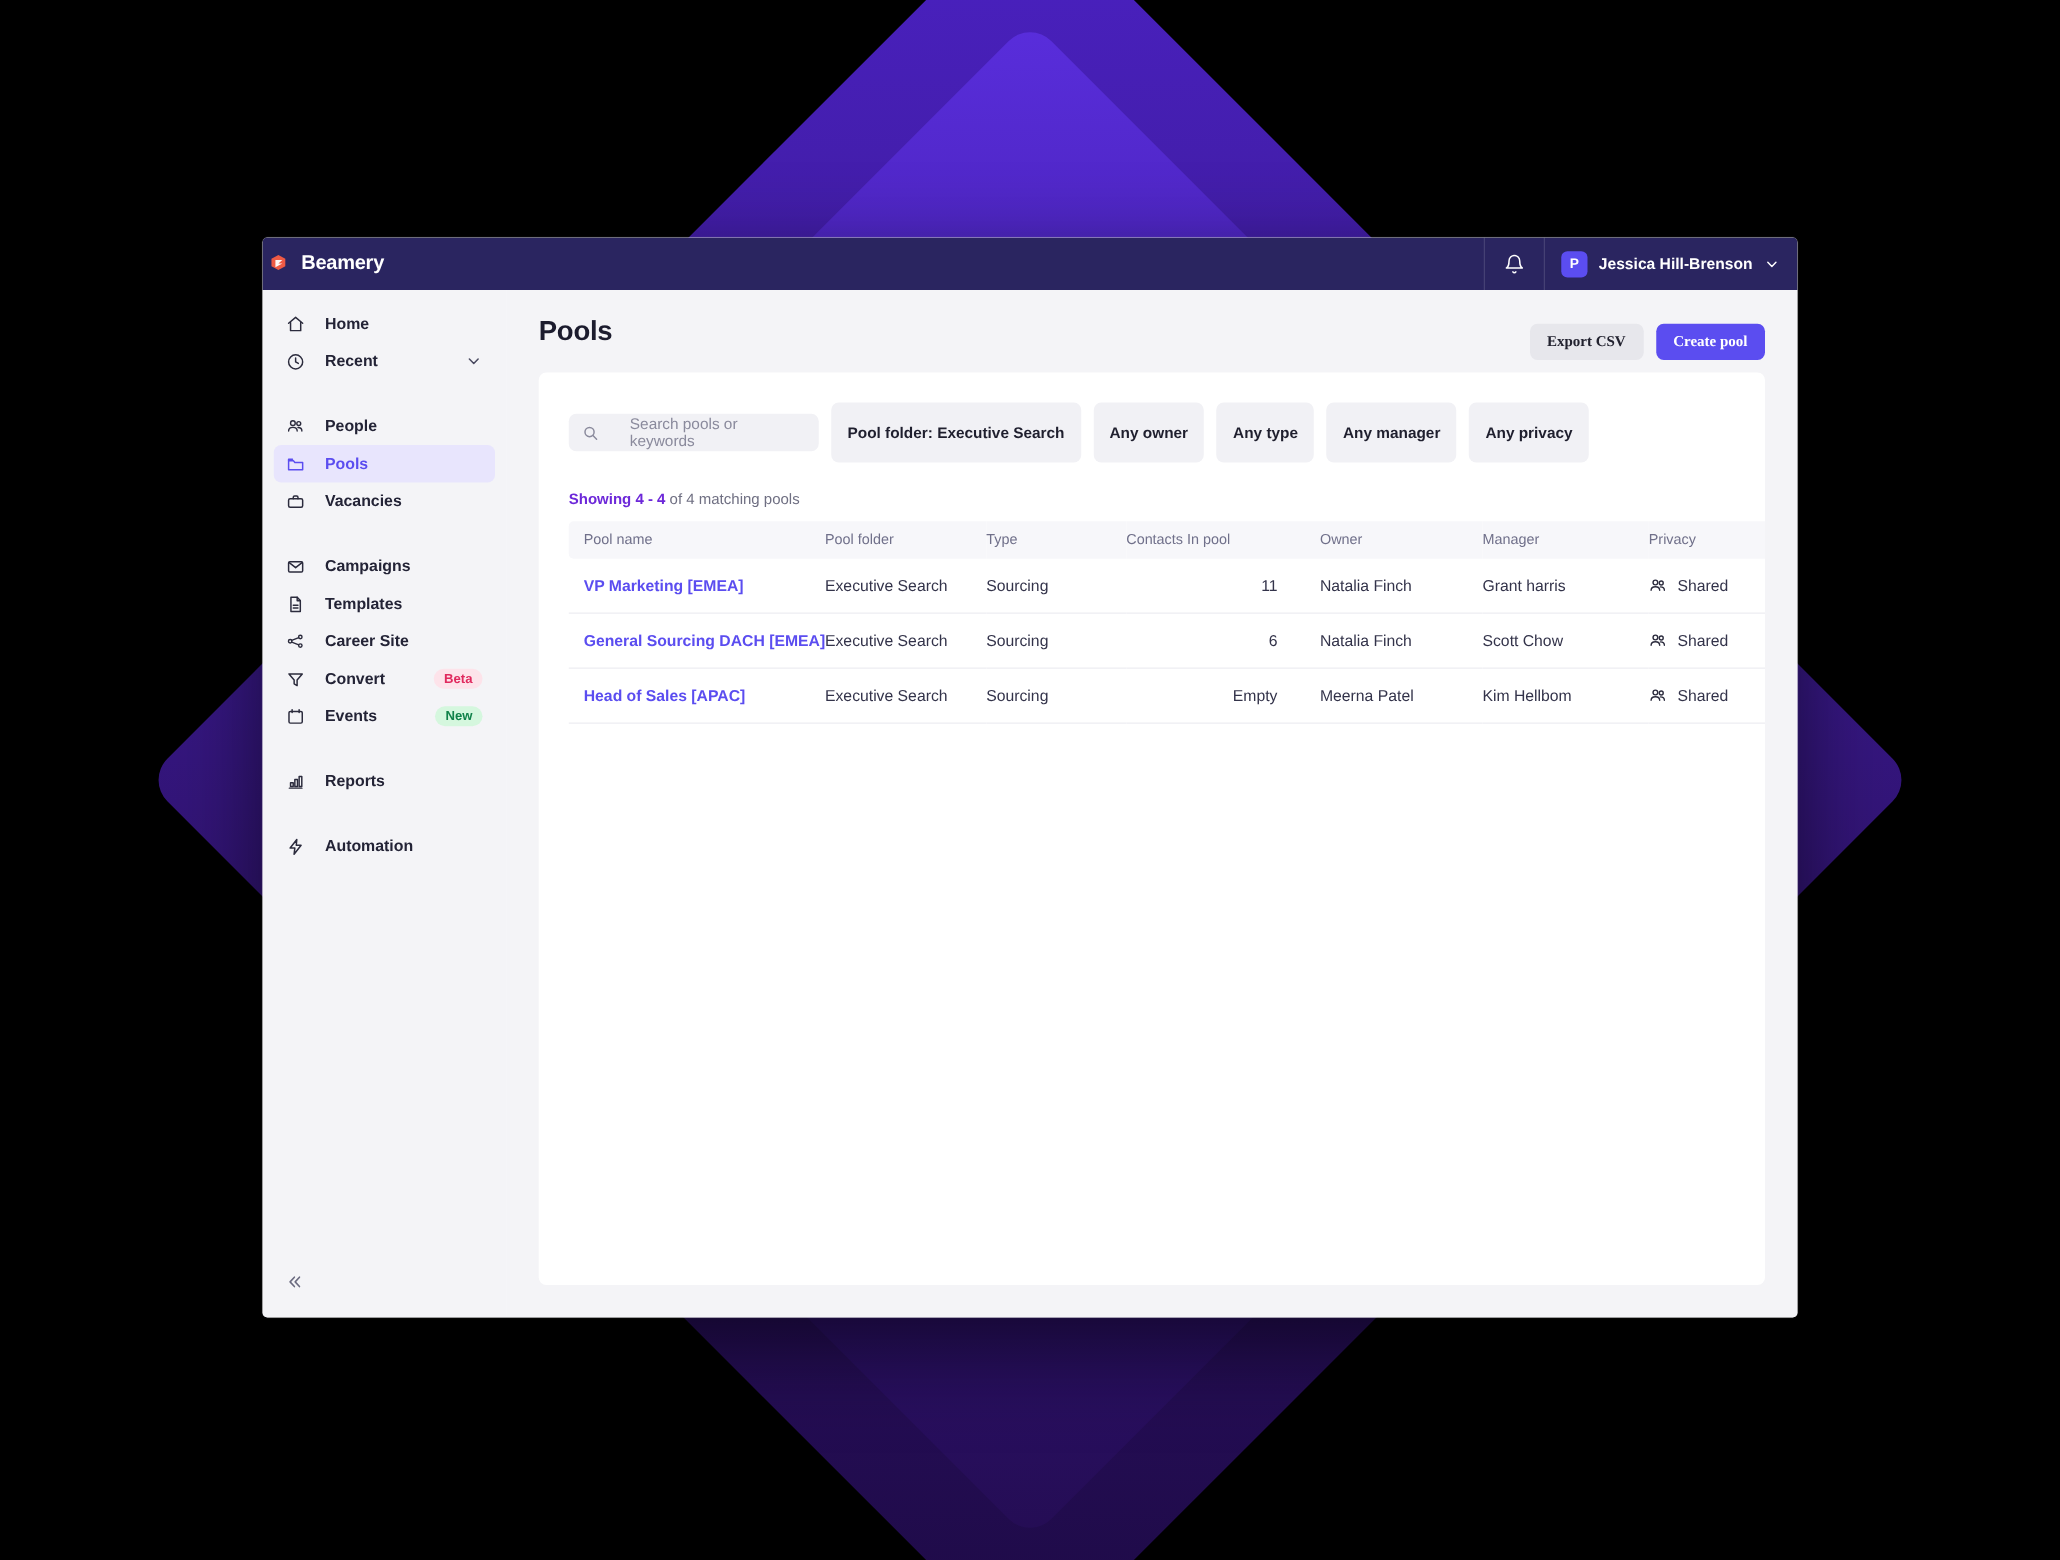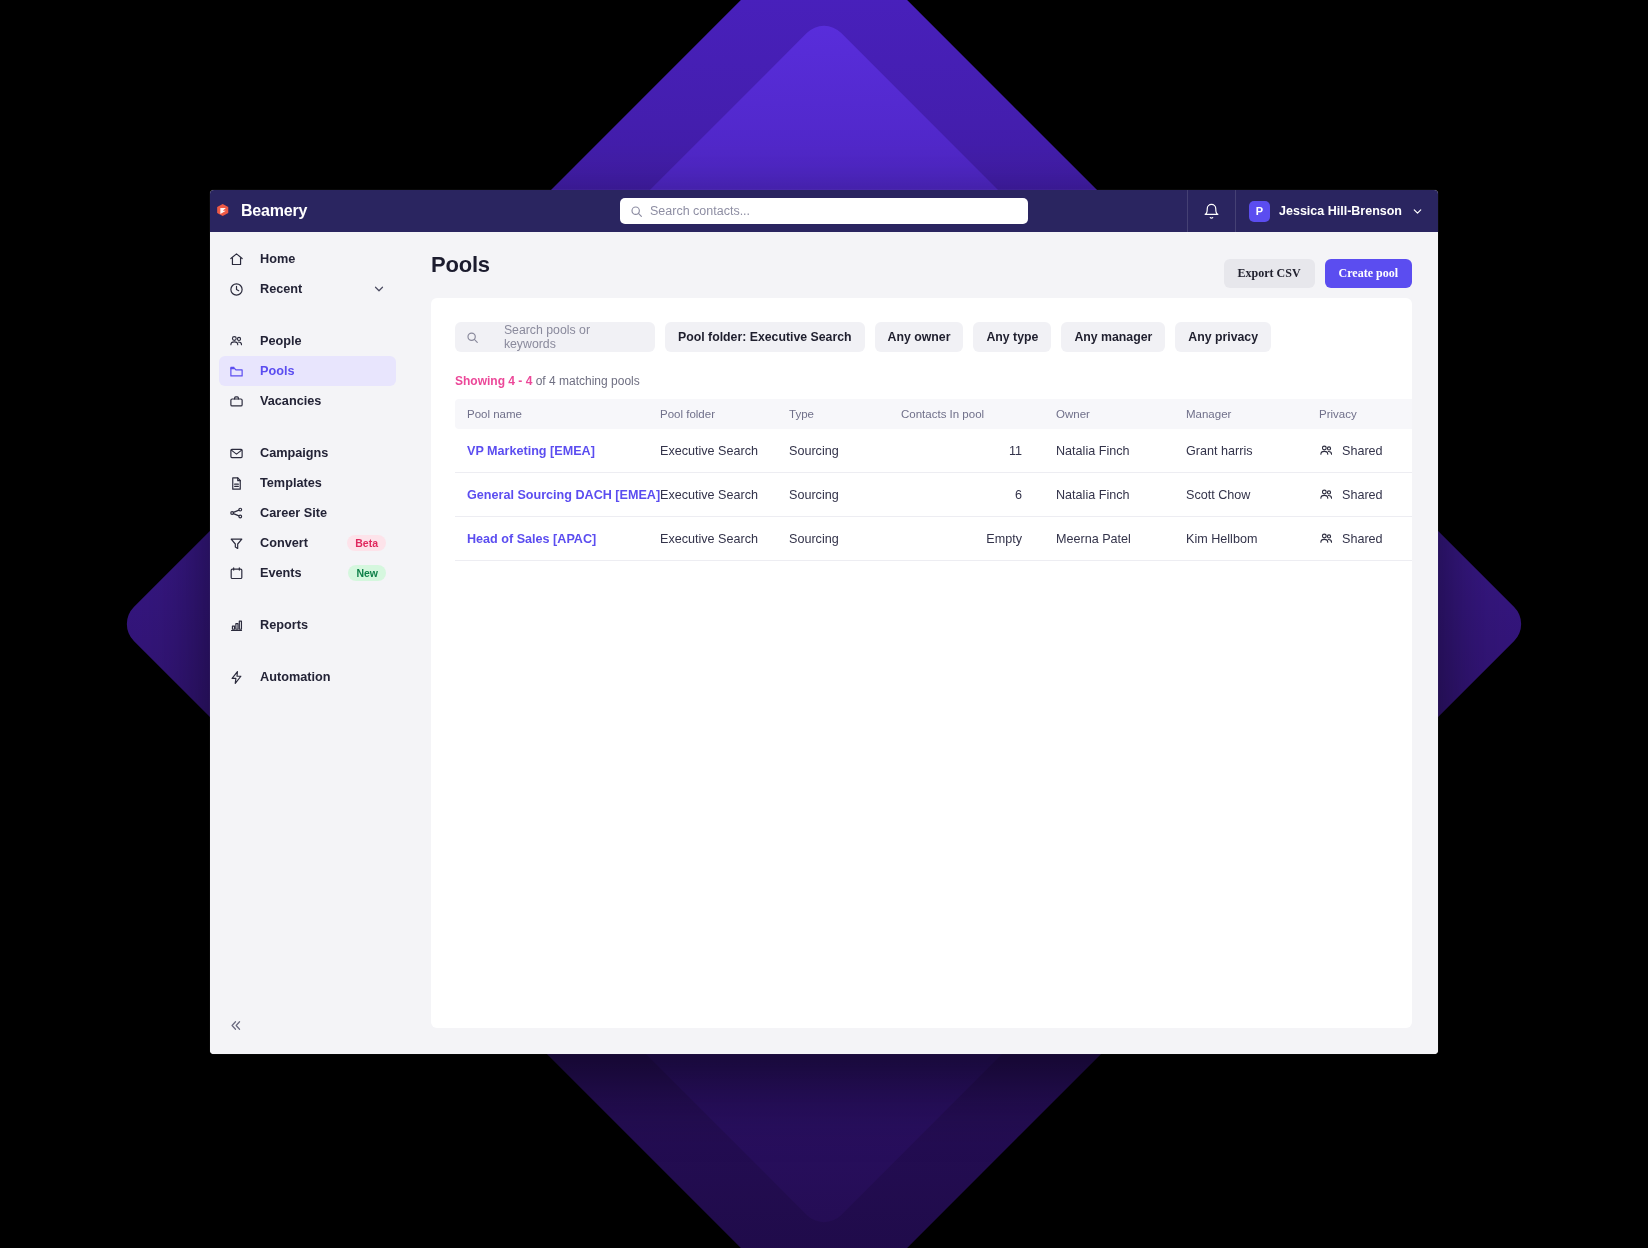"Search contacts..." div.topsearch { html: <div> <svg> <circle></circle> <line></line> </svg> <span>Search contacts...</span> </div> -> none }
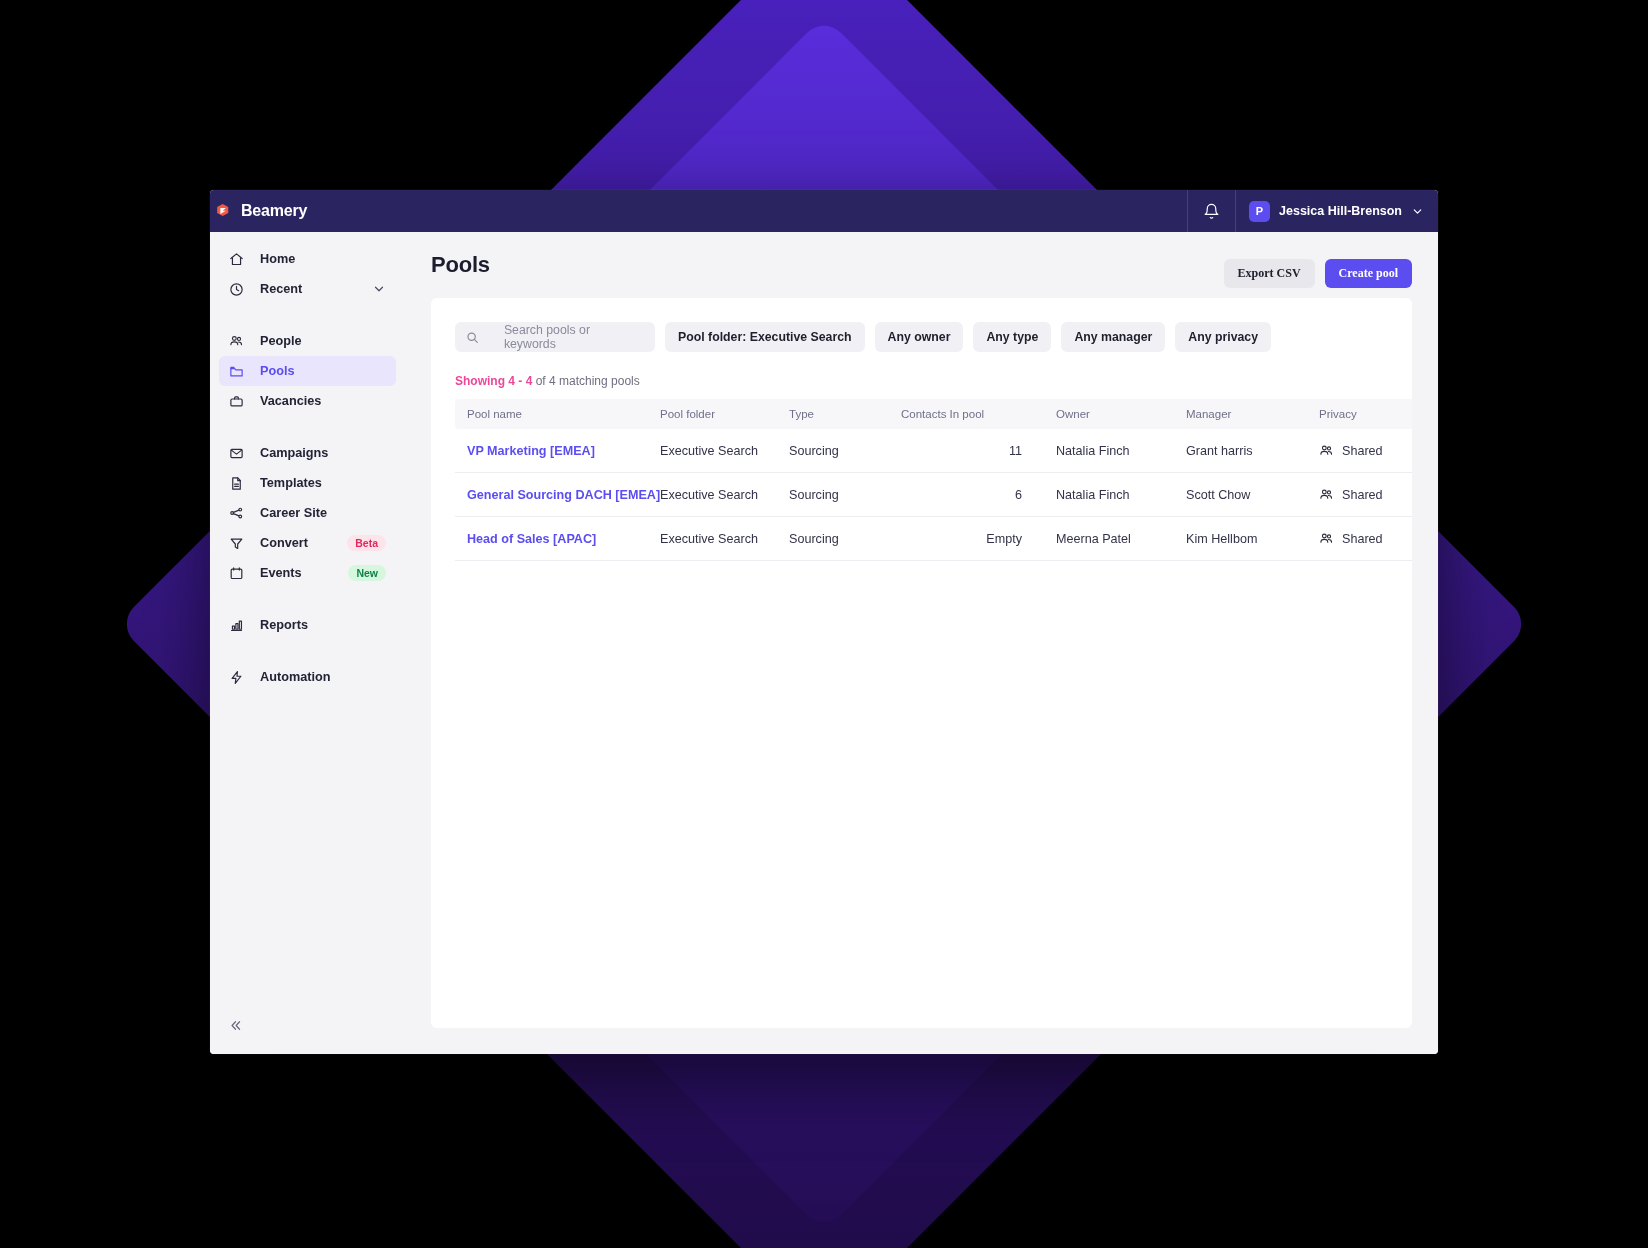"Pool folder: Executive Search" .chip { height: 30px -> 48px }
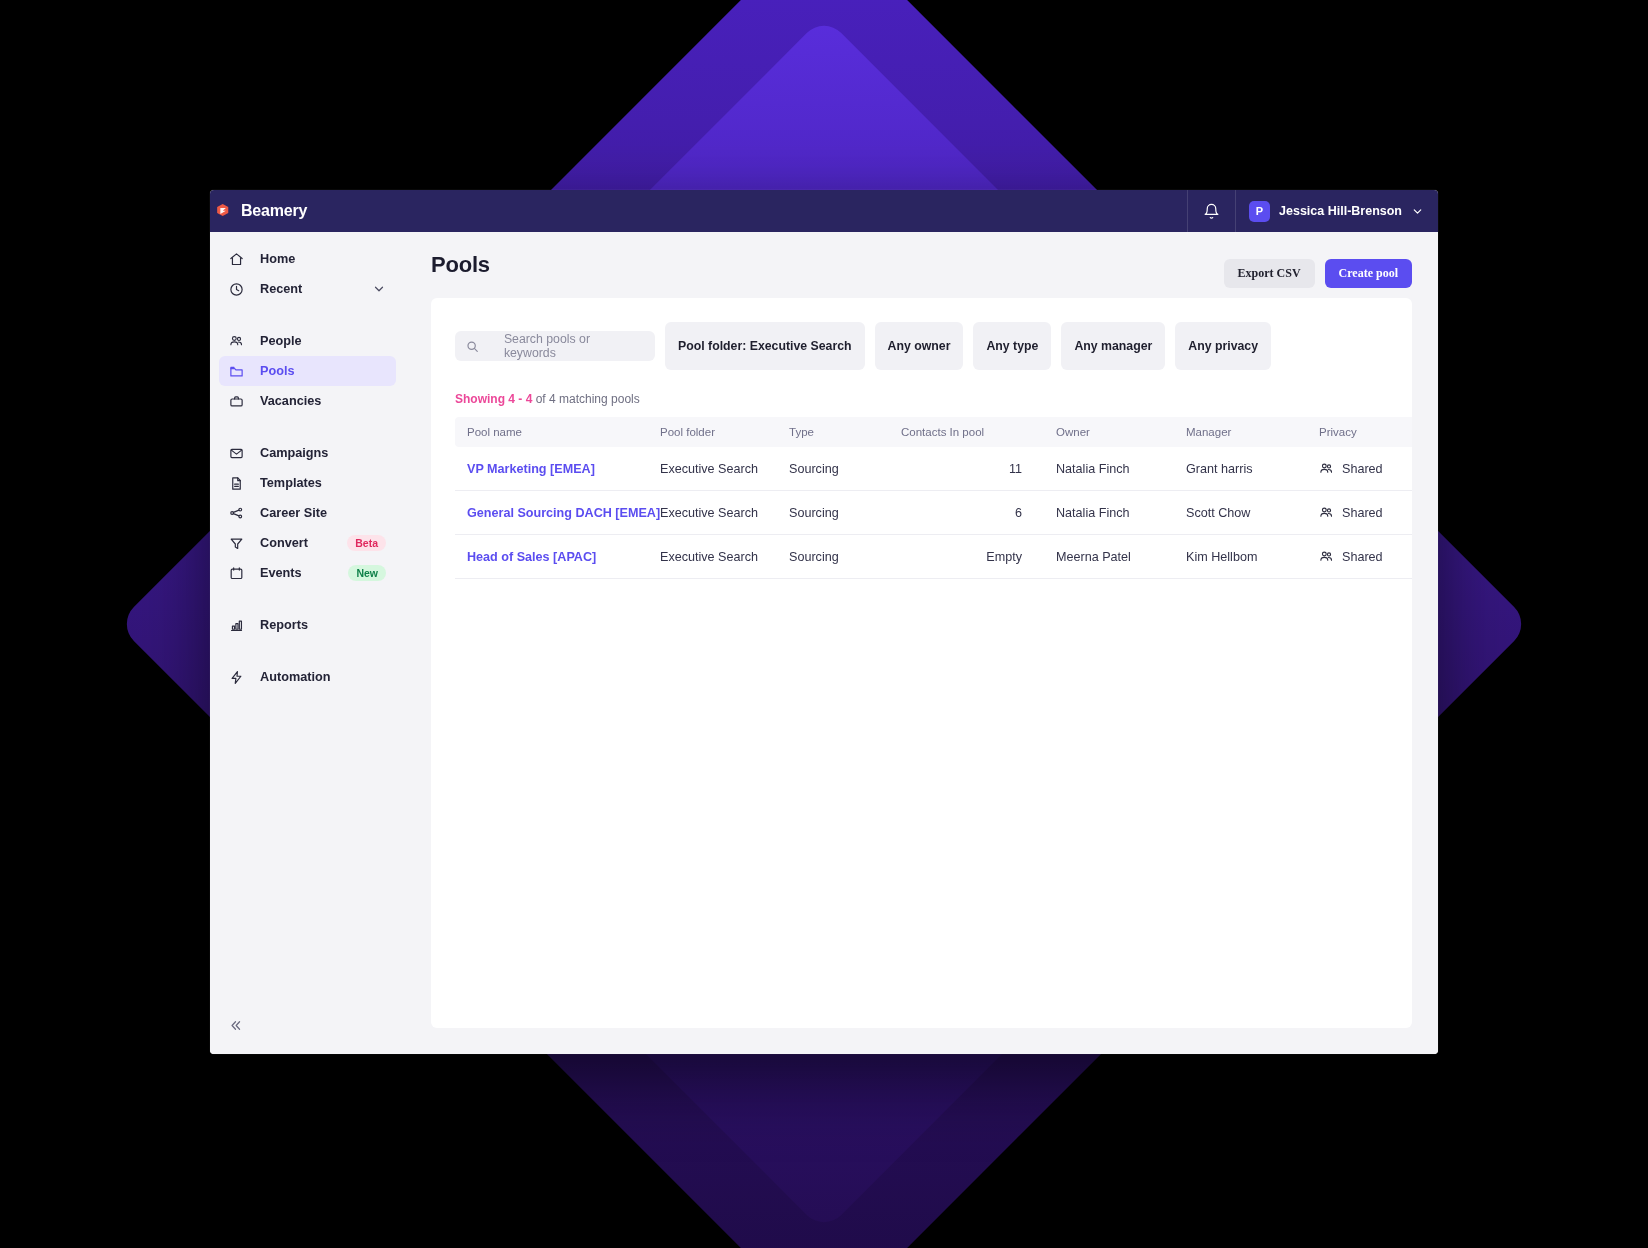"Showing 4 - 4" .showing b { color: #ec4899 -> #6d28d9 }
